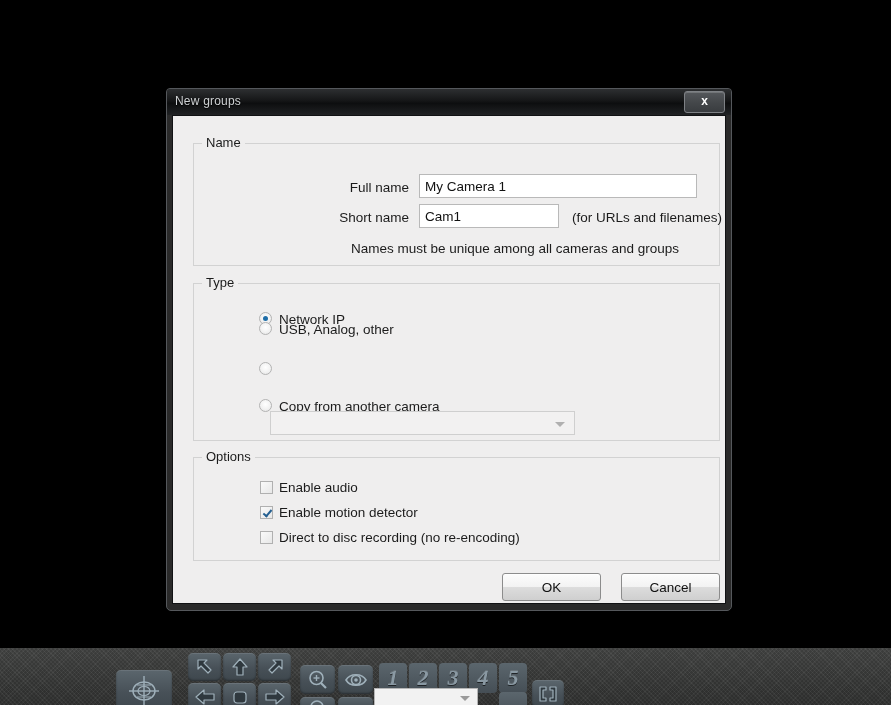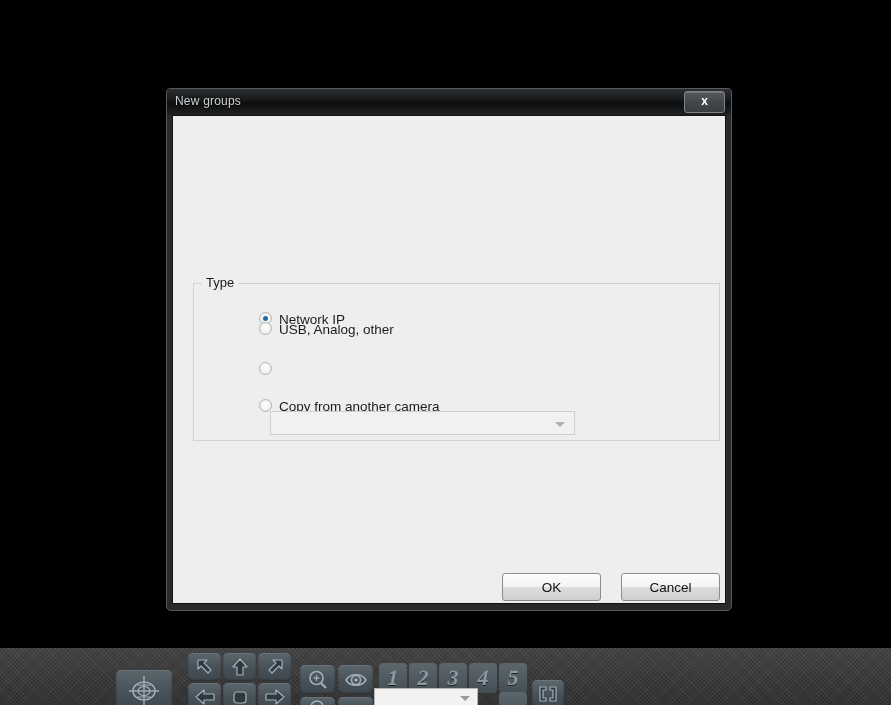"Name" div.groupbox { html: none -> <div> <span>Name</span> <span>Full name</span> <input> <span>Short name</span> <input> <span>(for URLs and filenames)</span> <span>Names must be unique among all cameras and groups</span> </div> }
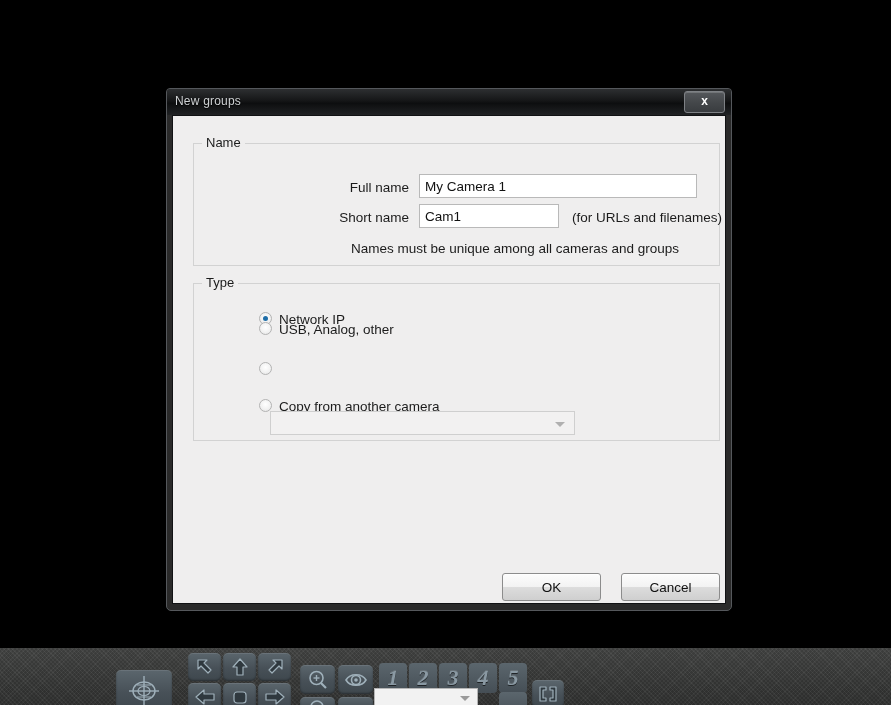"Options" div.groupbox { html: none -> <div> <span>Options</span> <div> <span></span> <span>Enable audio</span> </div> <div> <span></span> <span>Enable motion detector</span> </div> <div> <span></span> <span>Direct to disc recording (no re-encoding)</span> </div> </div> }
